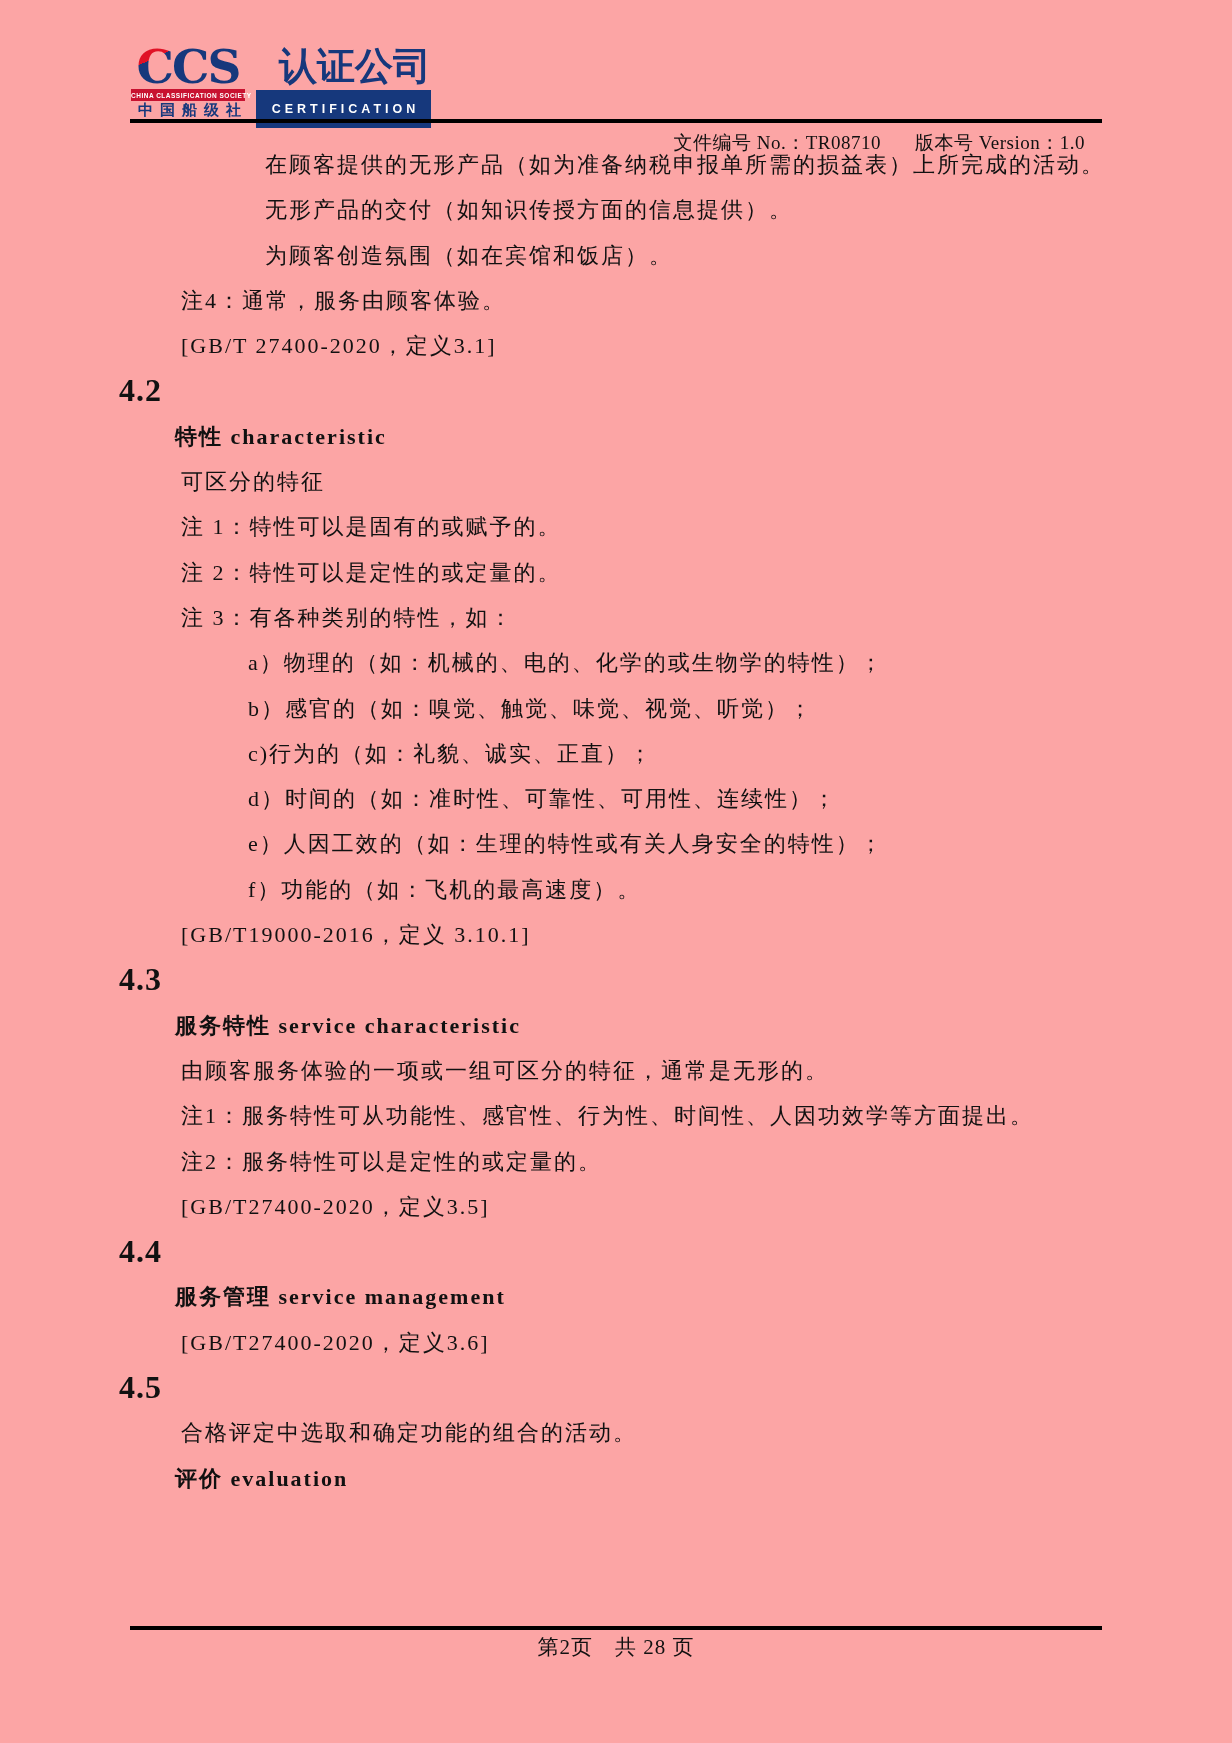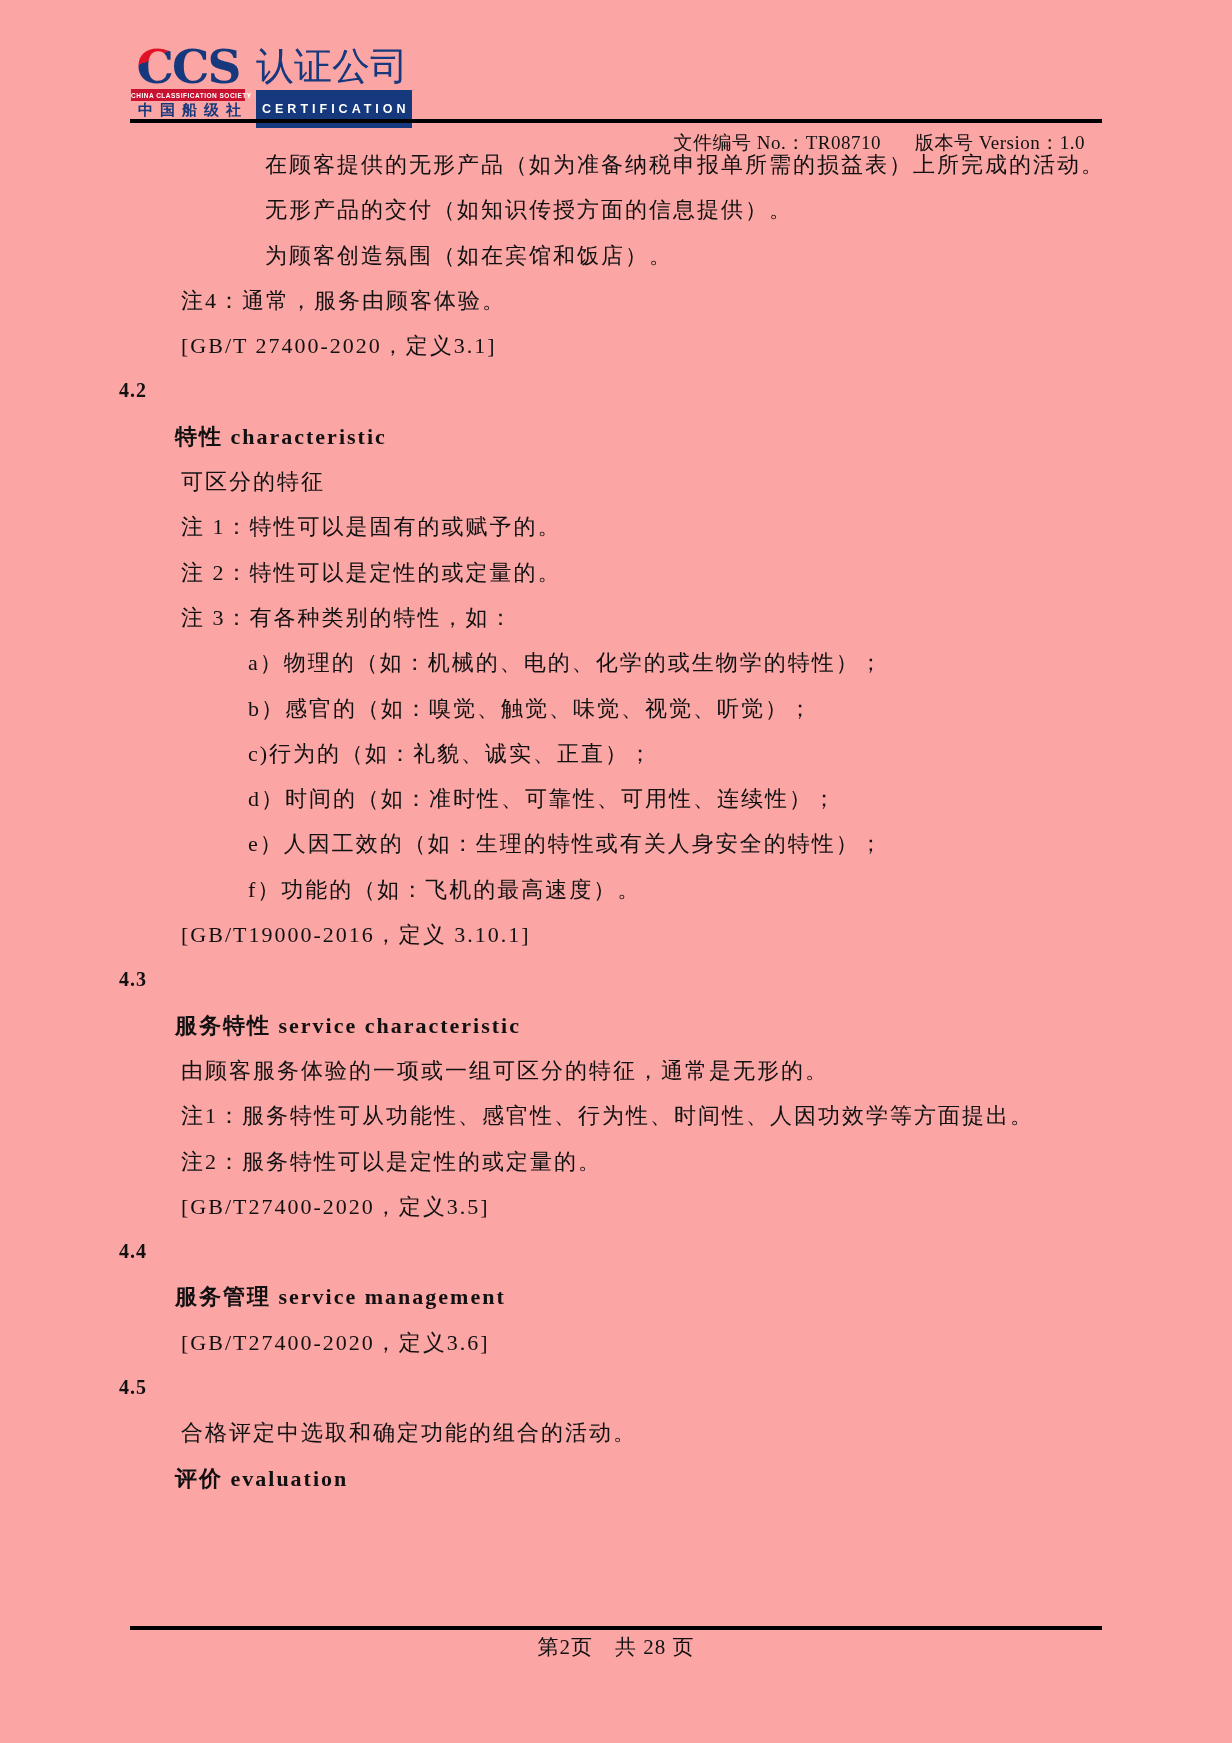"认证公司" .company-cn { font-weight: normal -> bold; margin-left: none -> 23px }
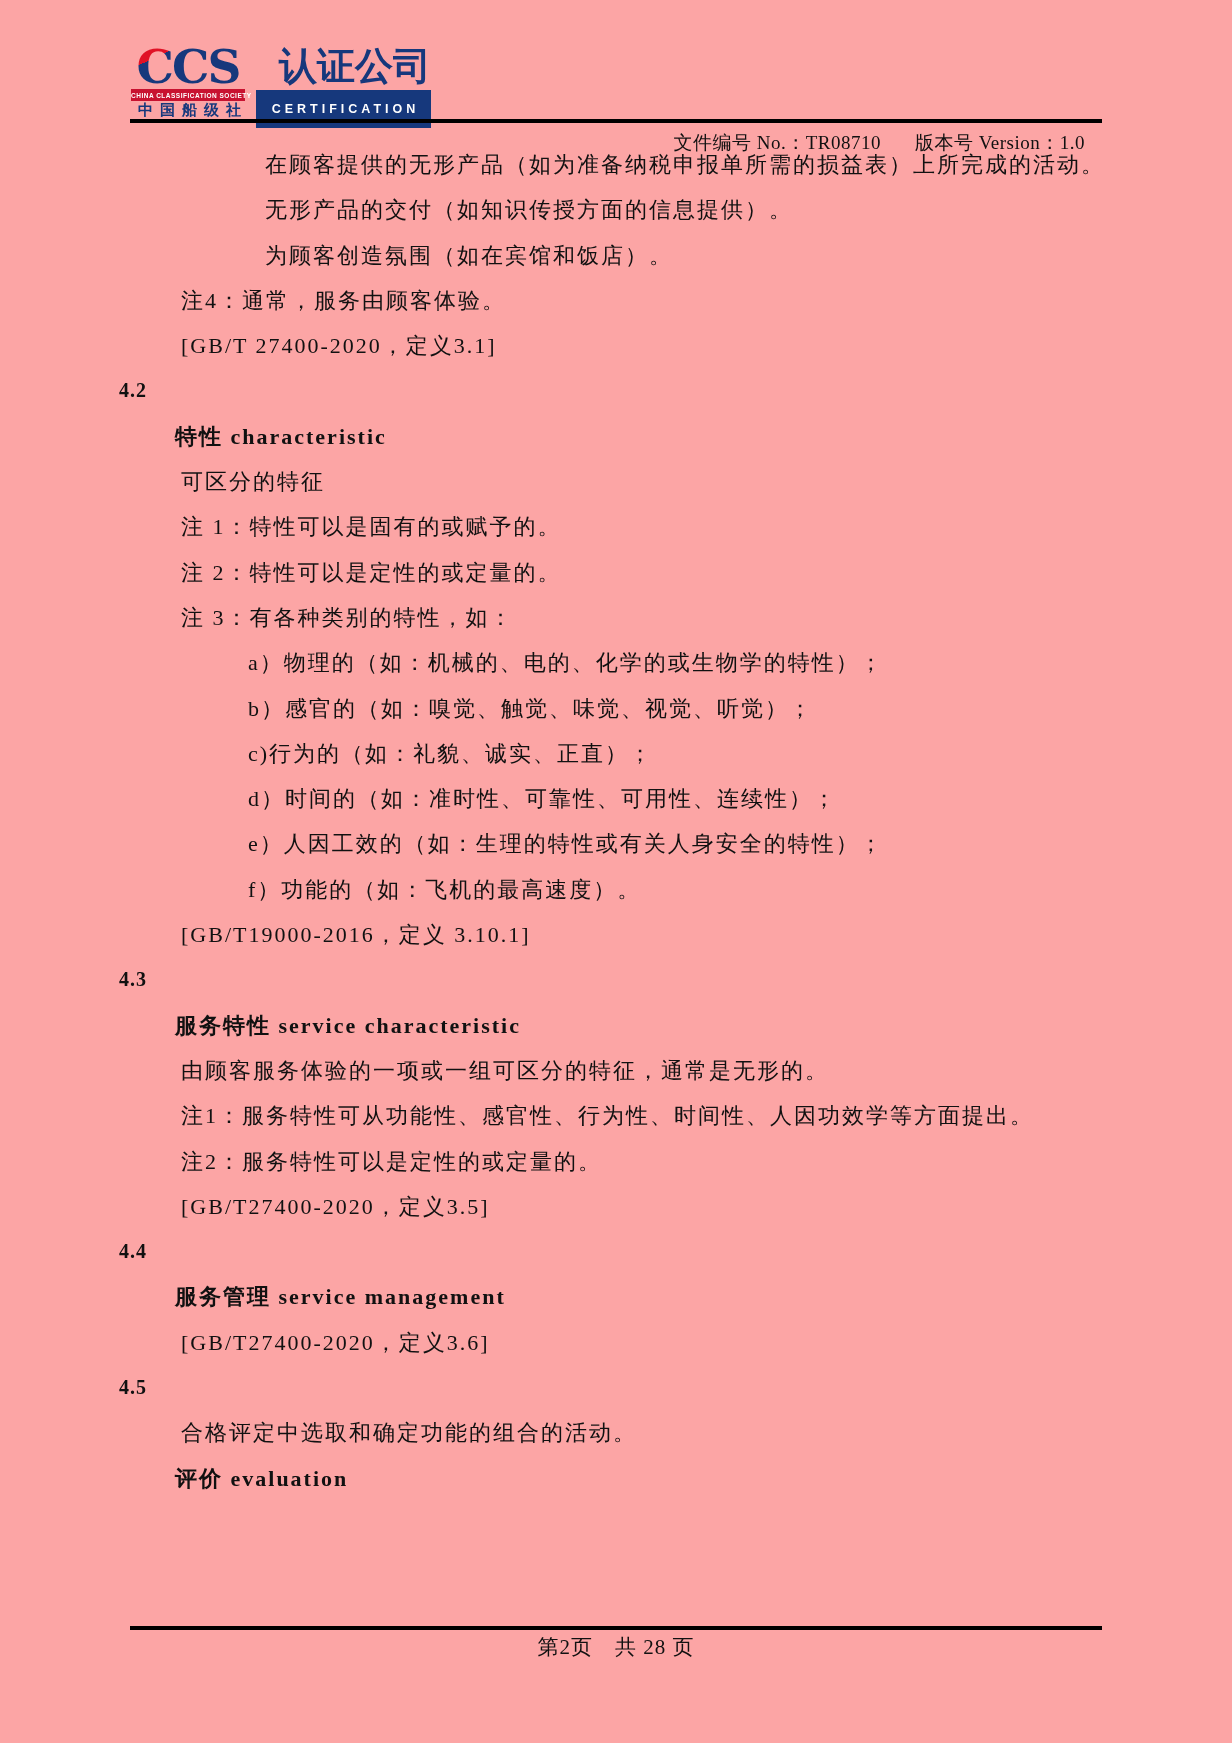"4.2" .line.sec { font-size: 20px -> 32px }
